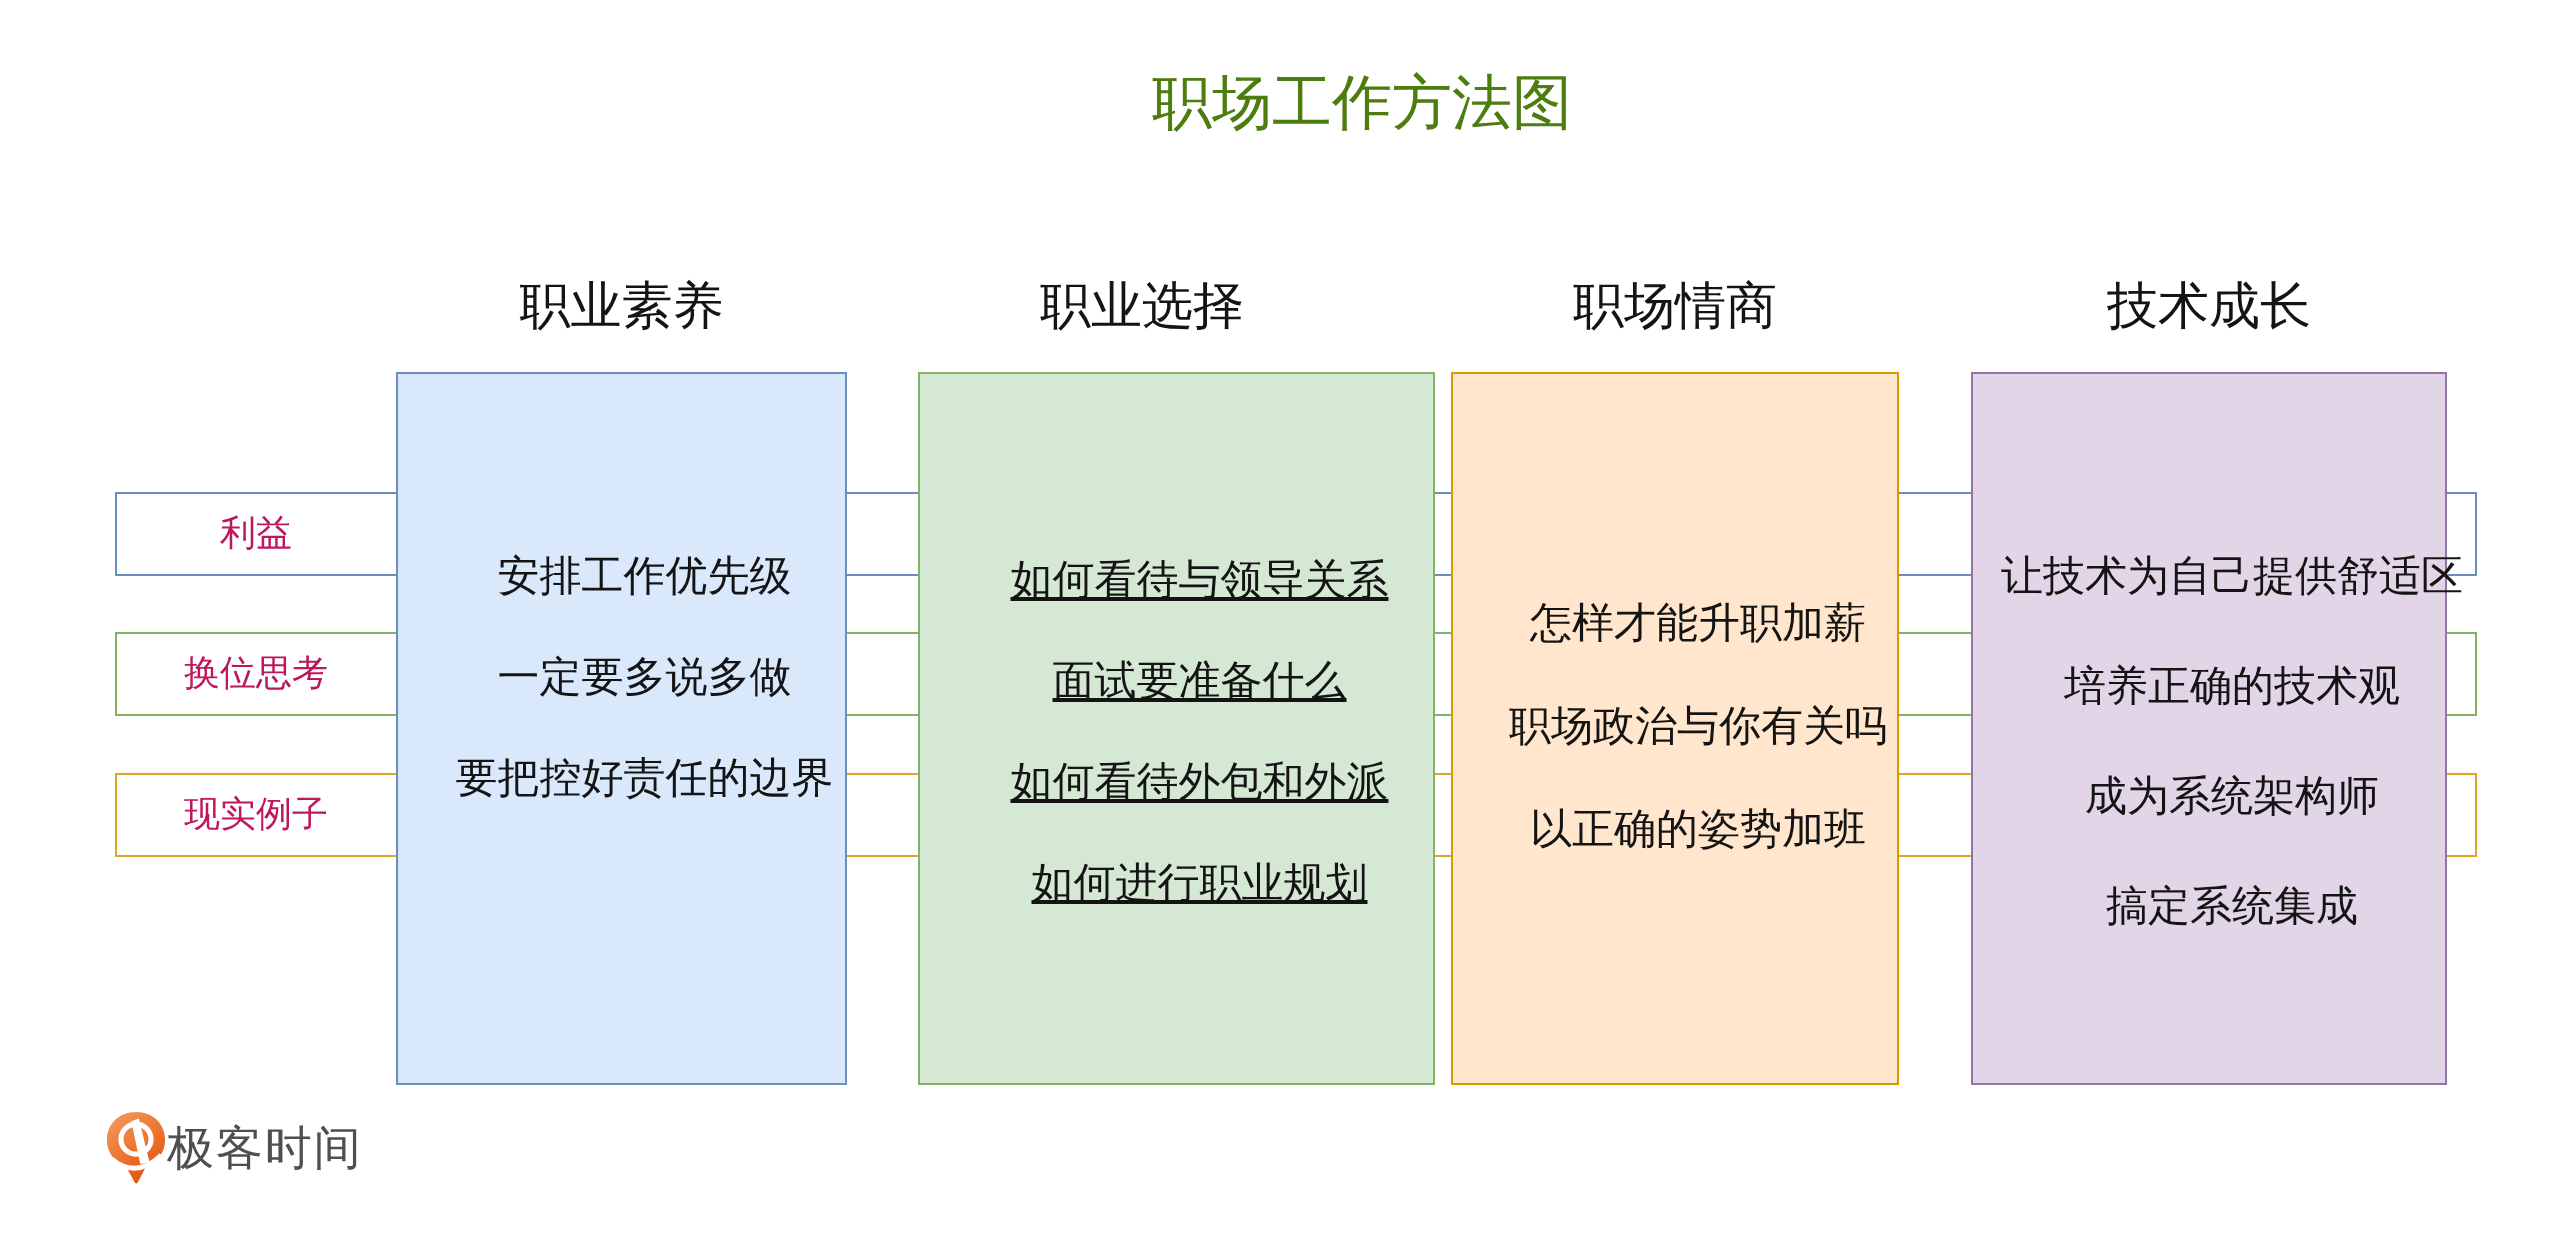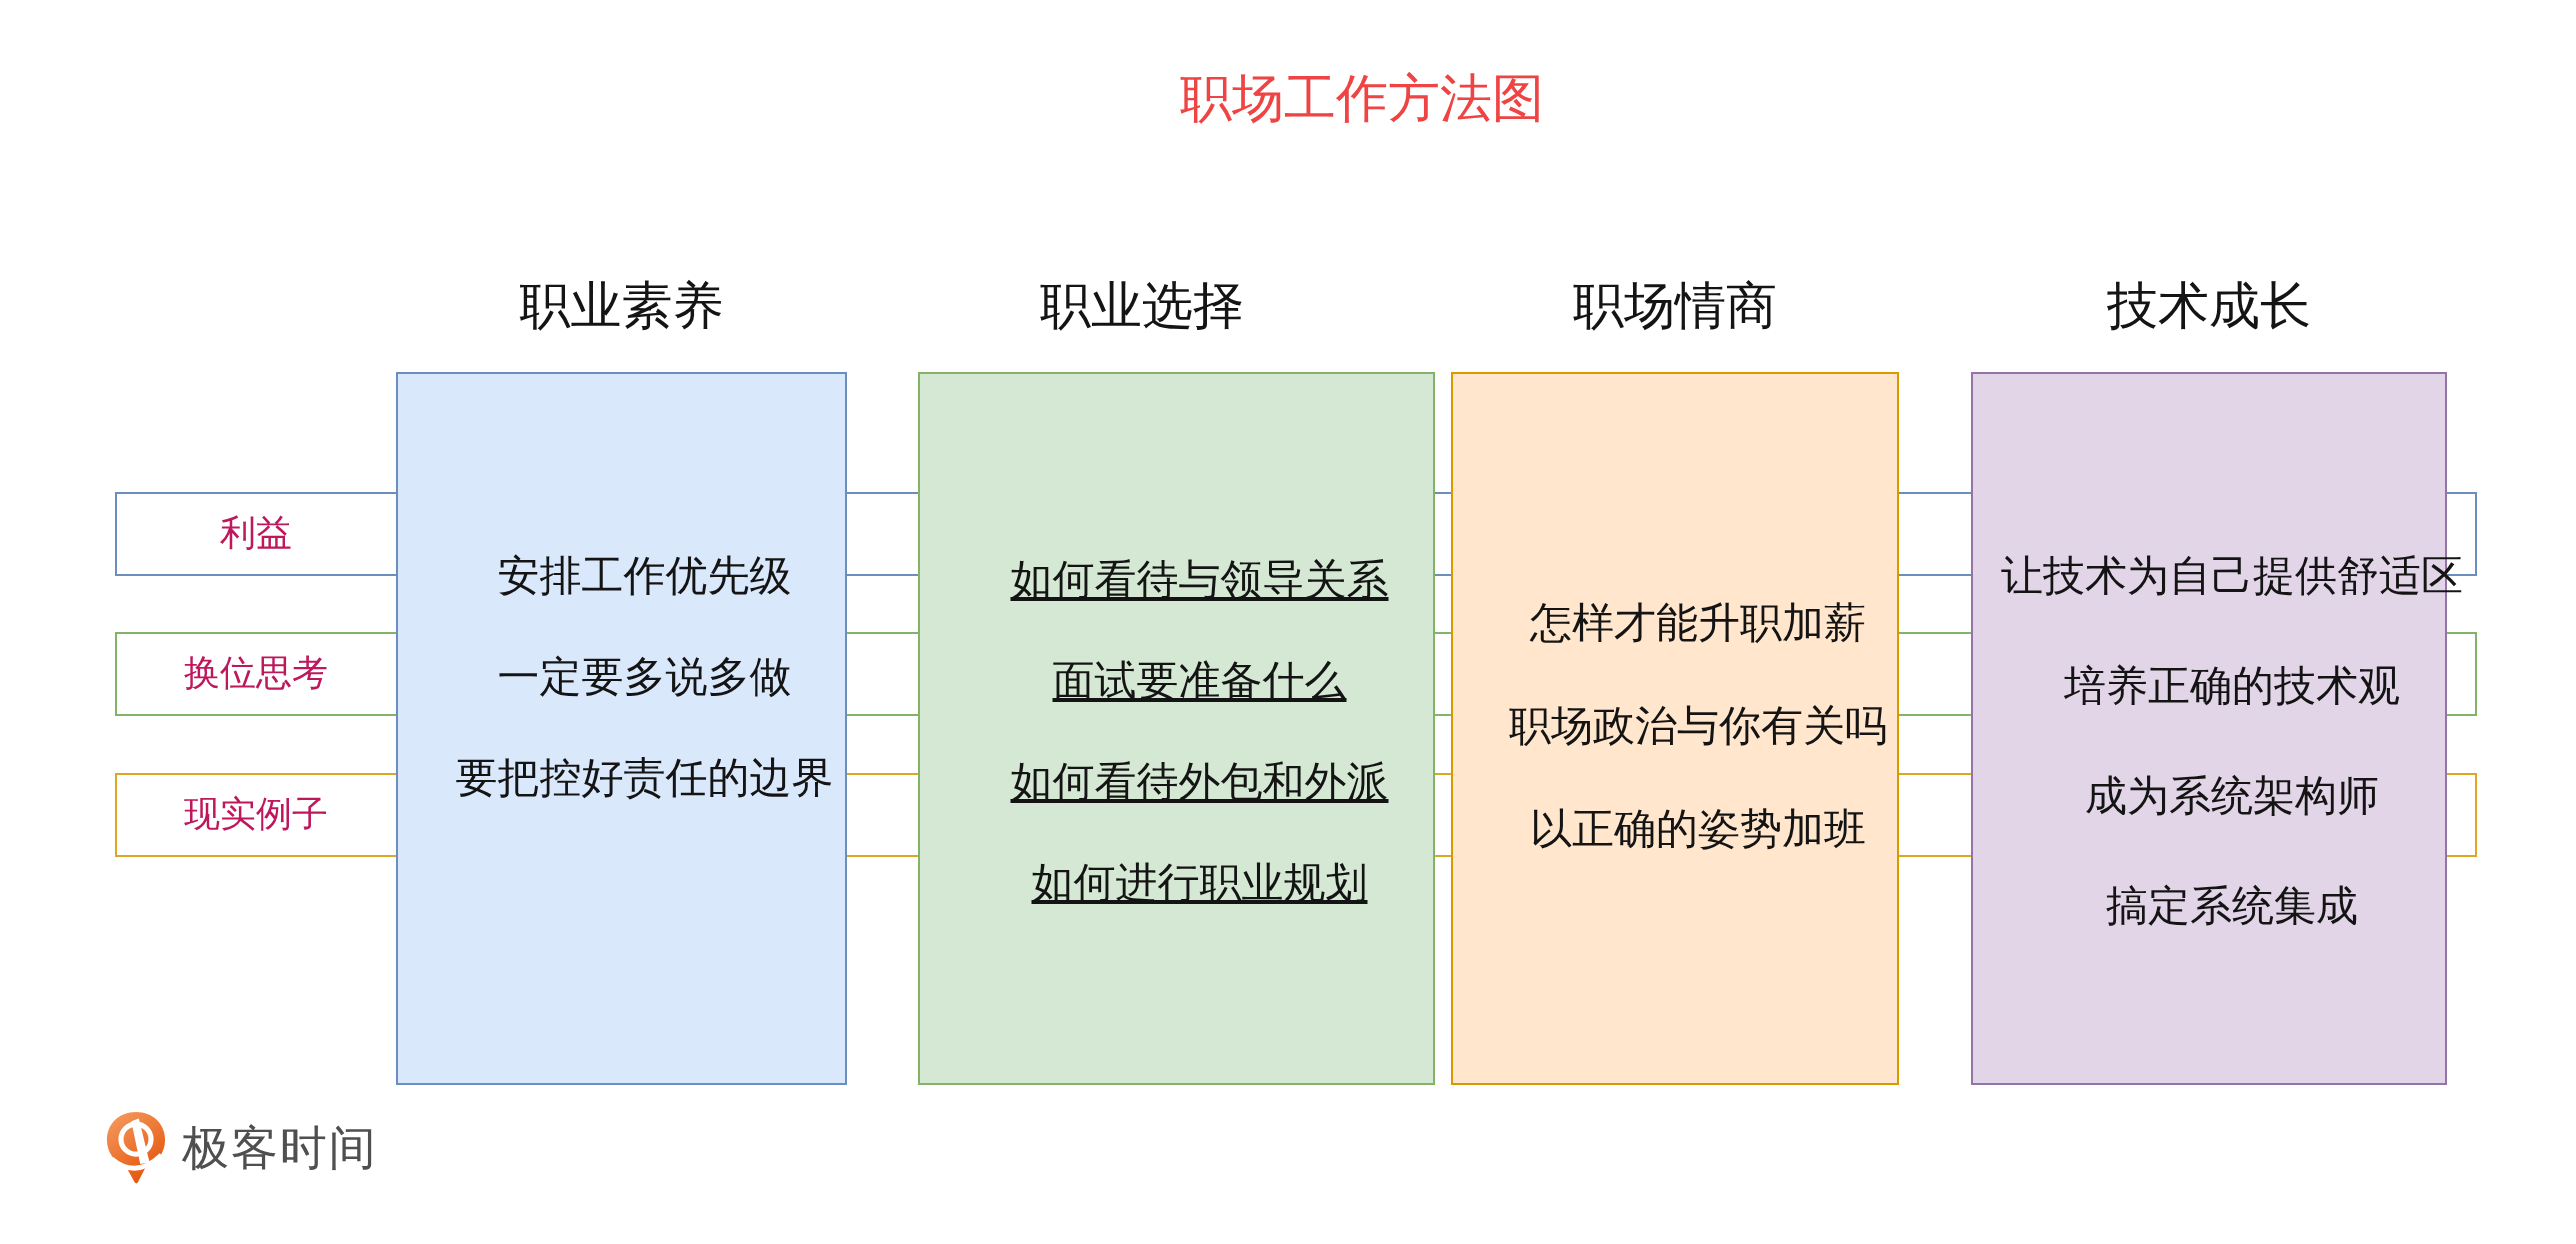"职场工作方法图" .title { color: #ef4444 -> #4d7c0f; font-size: 52px -> 60px }
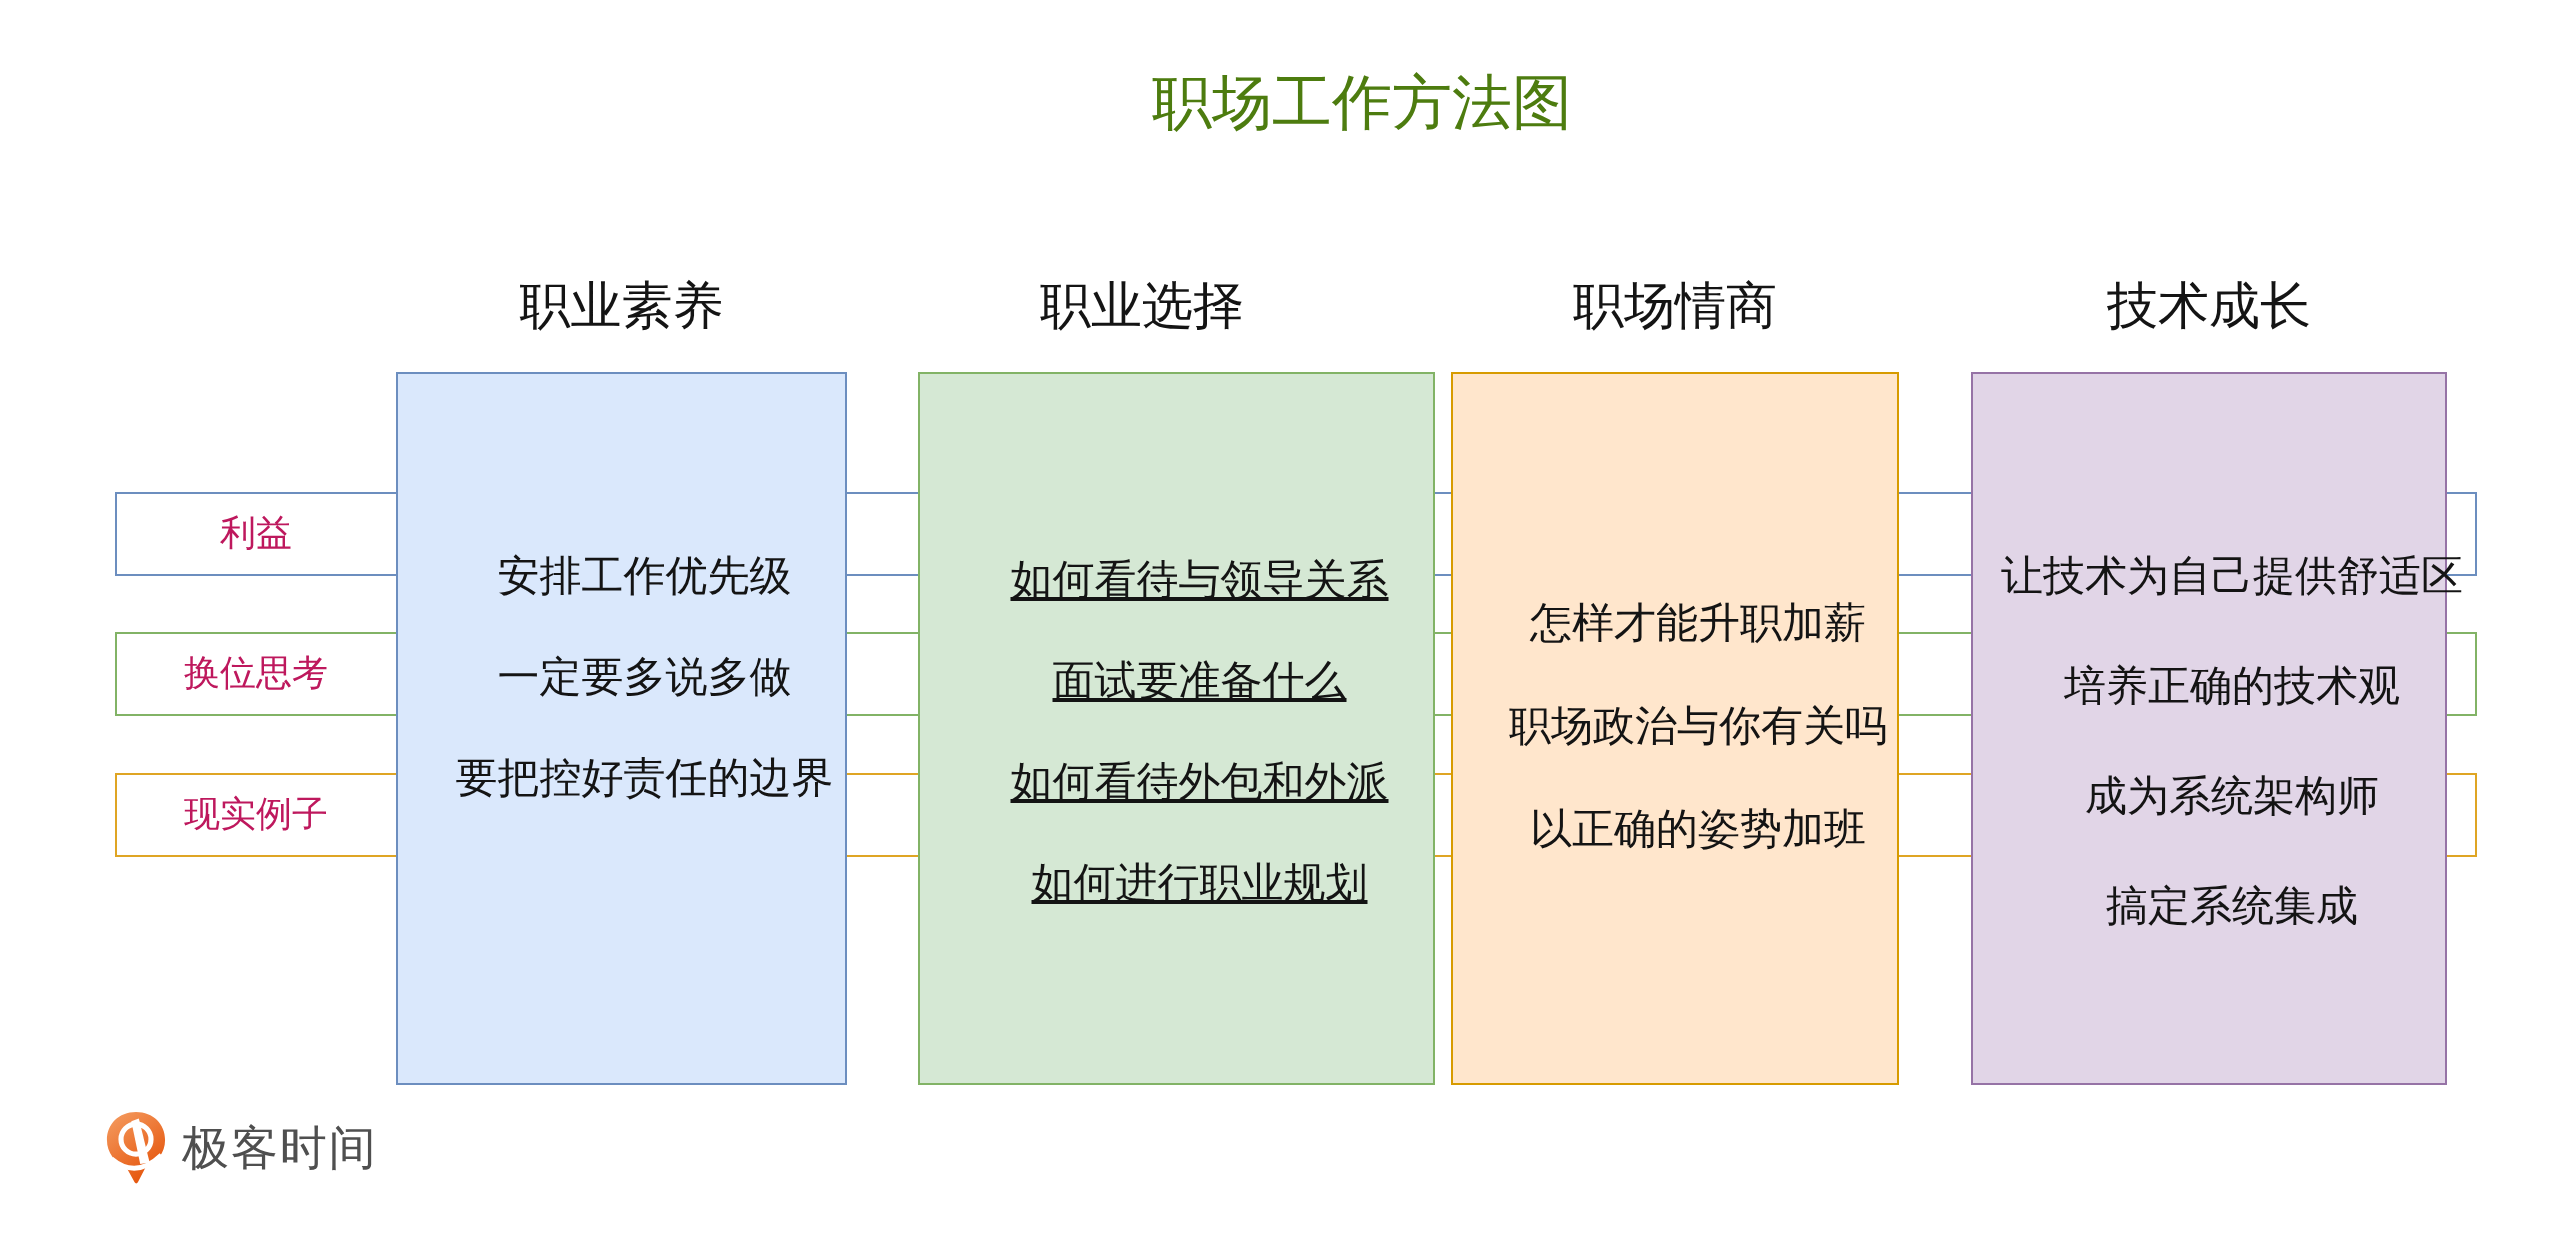"极客时间" .logo { gap: 15px -> none }
